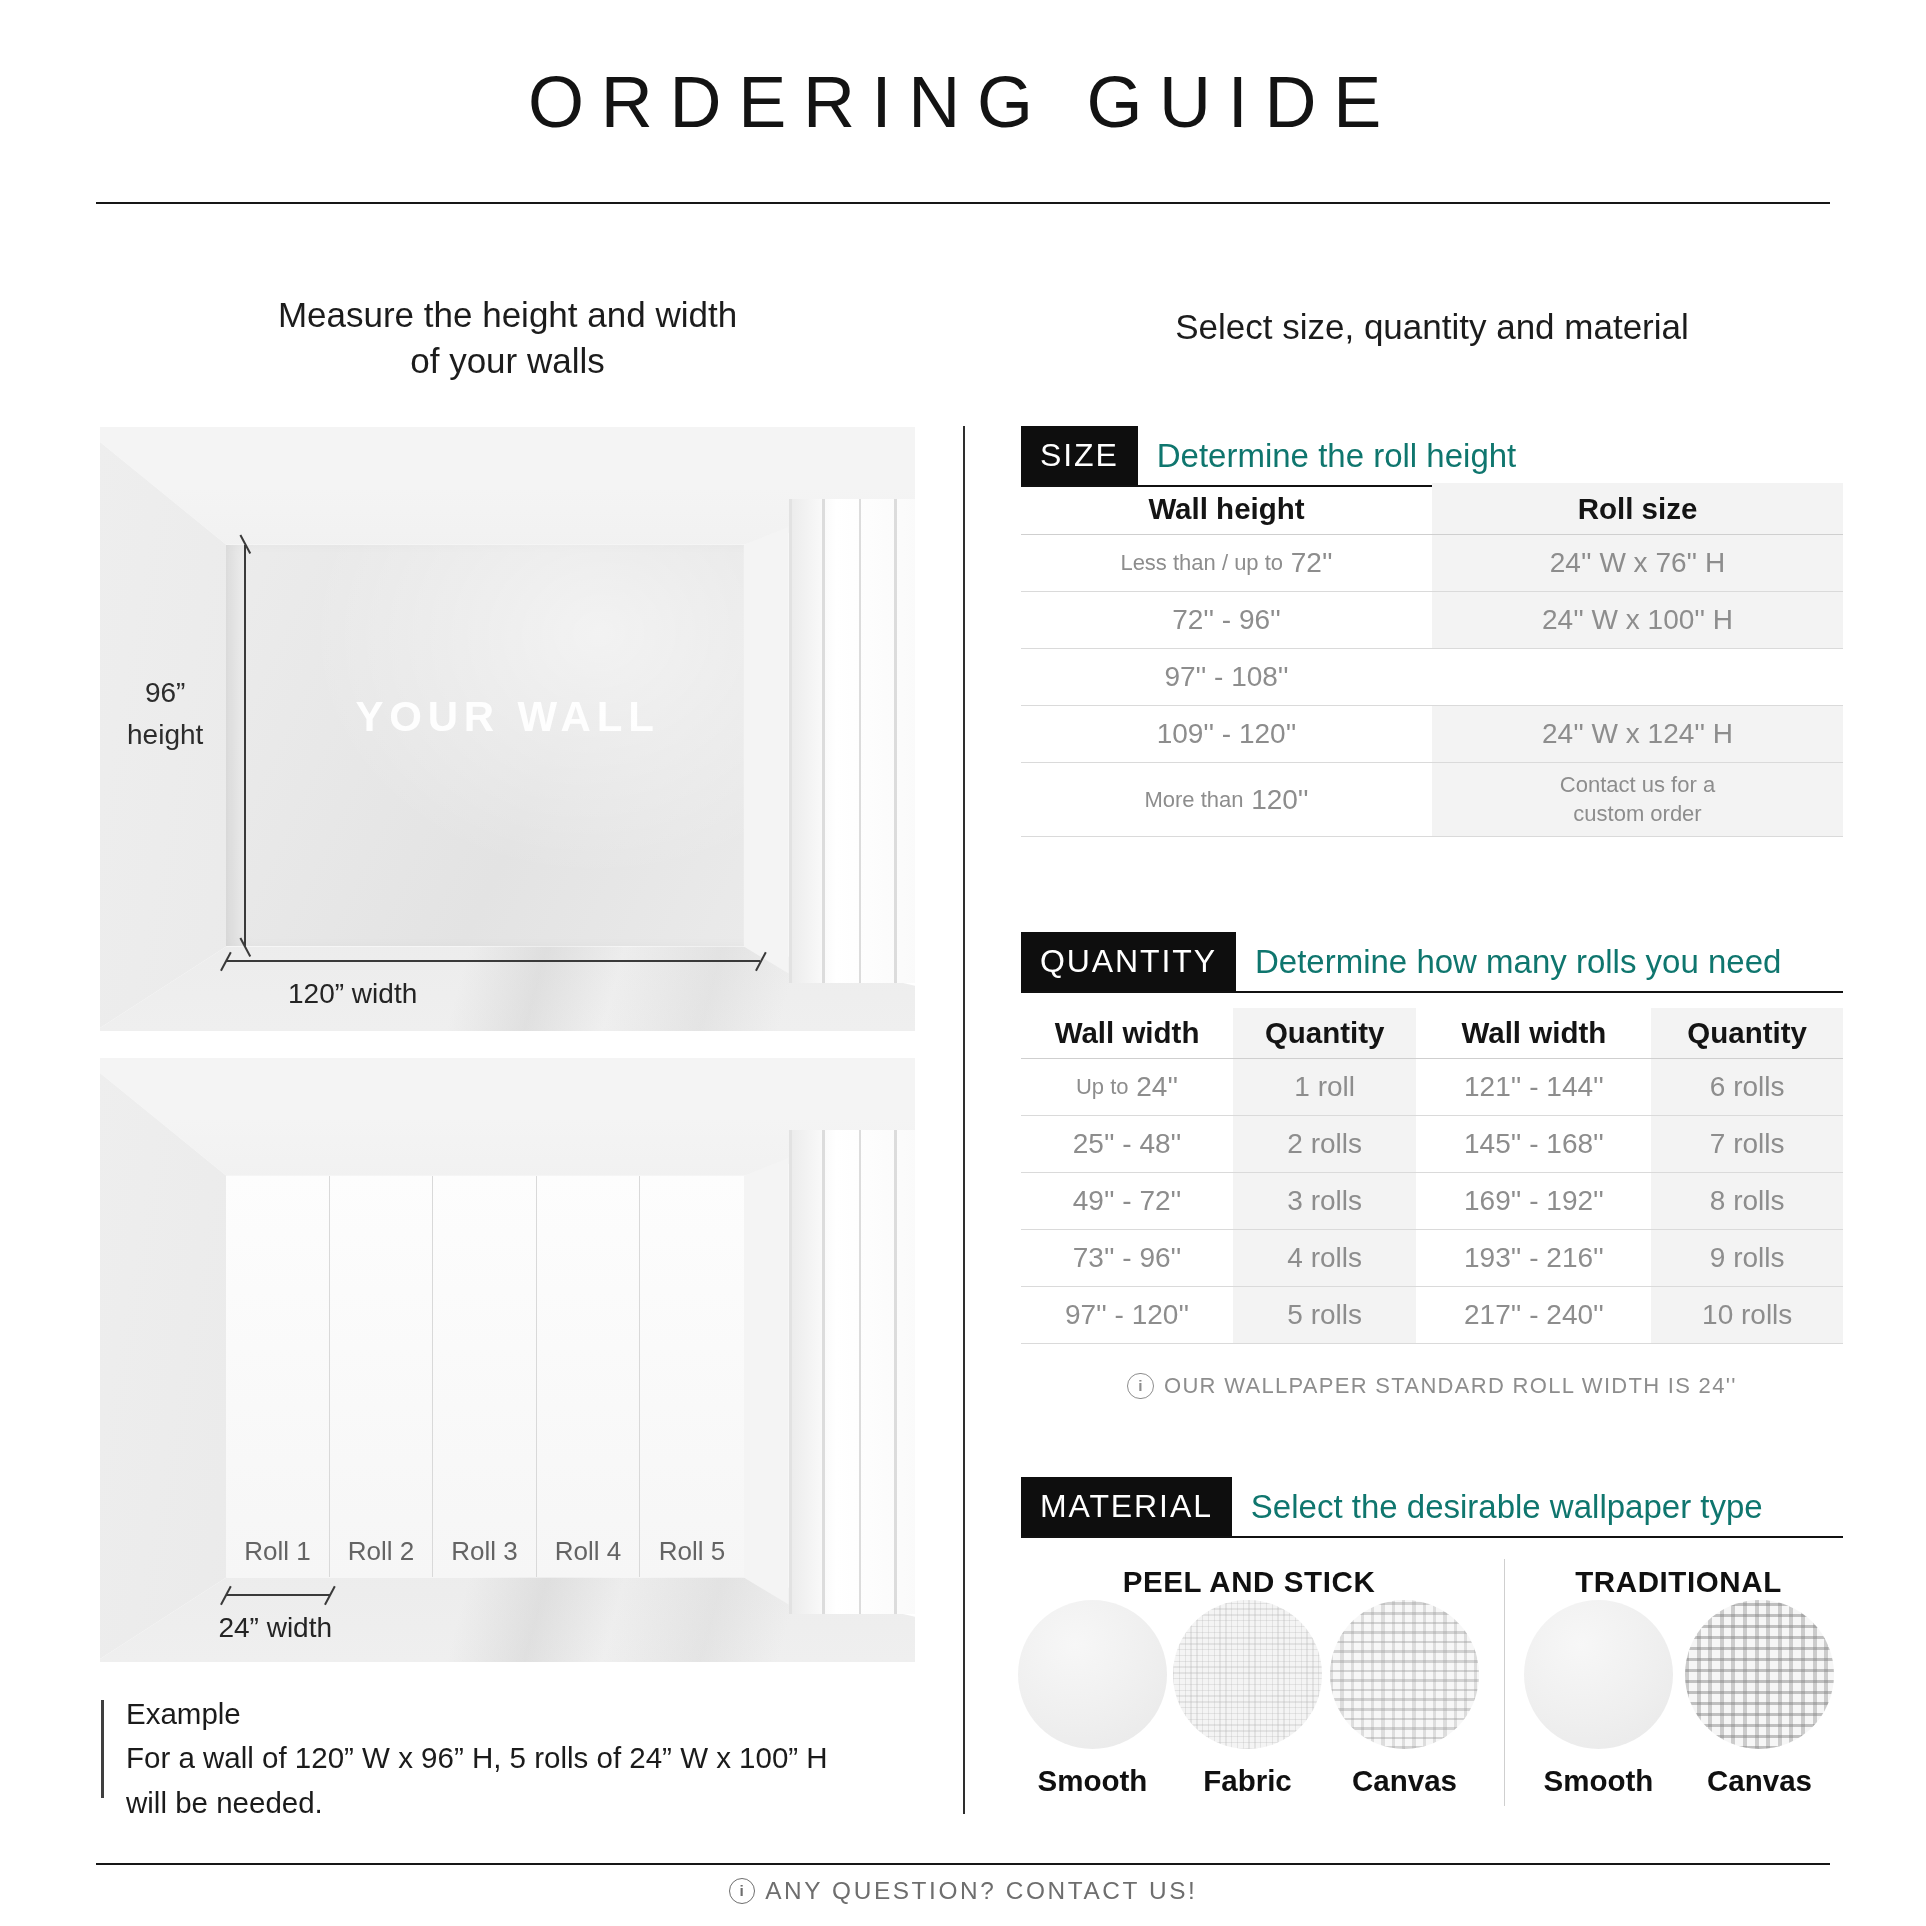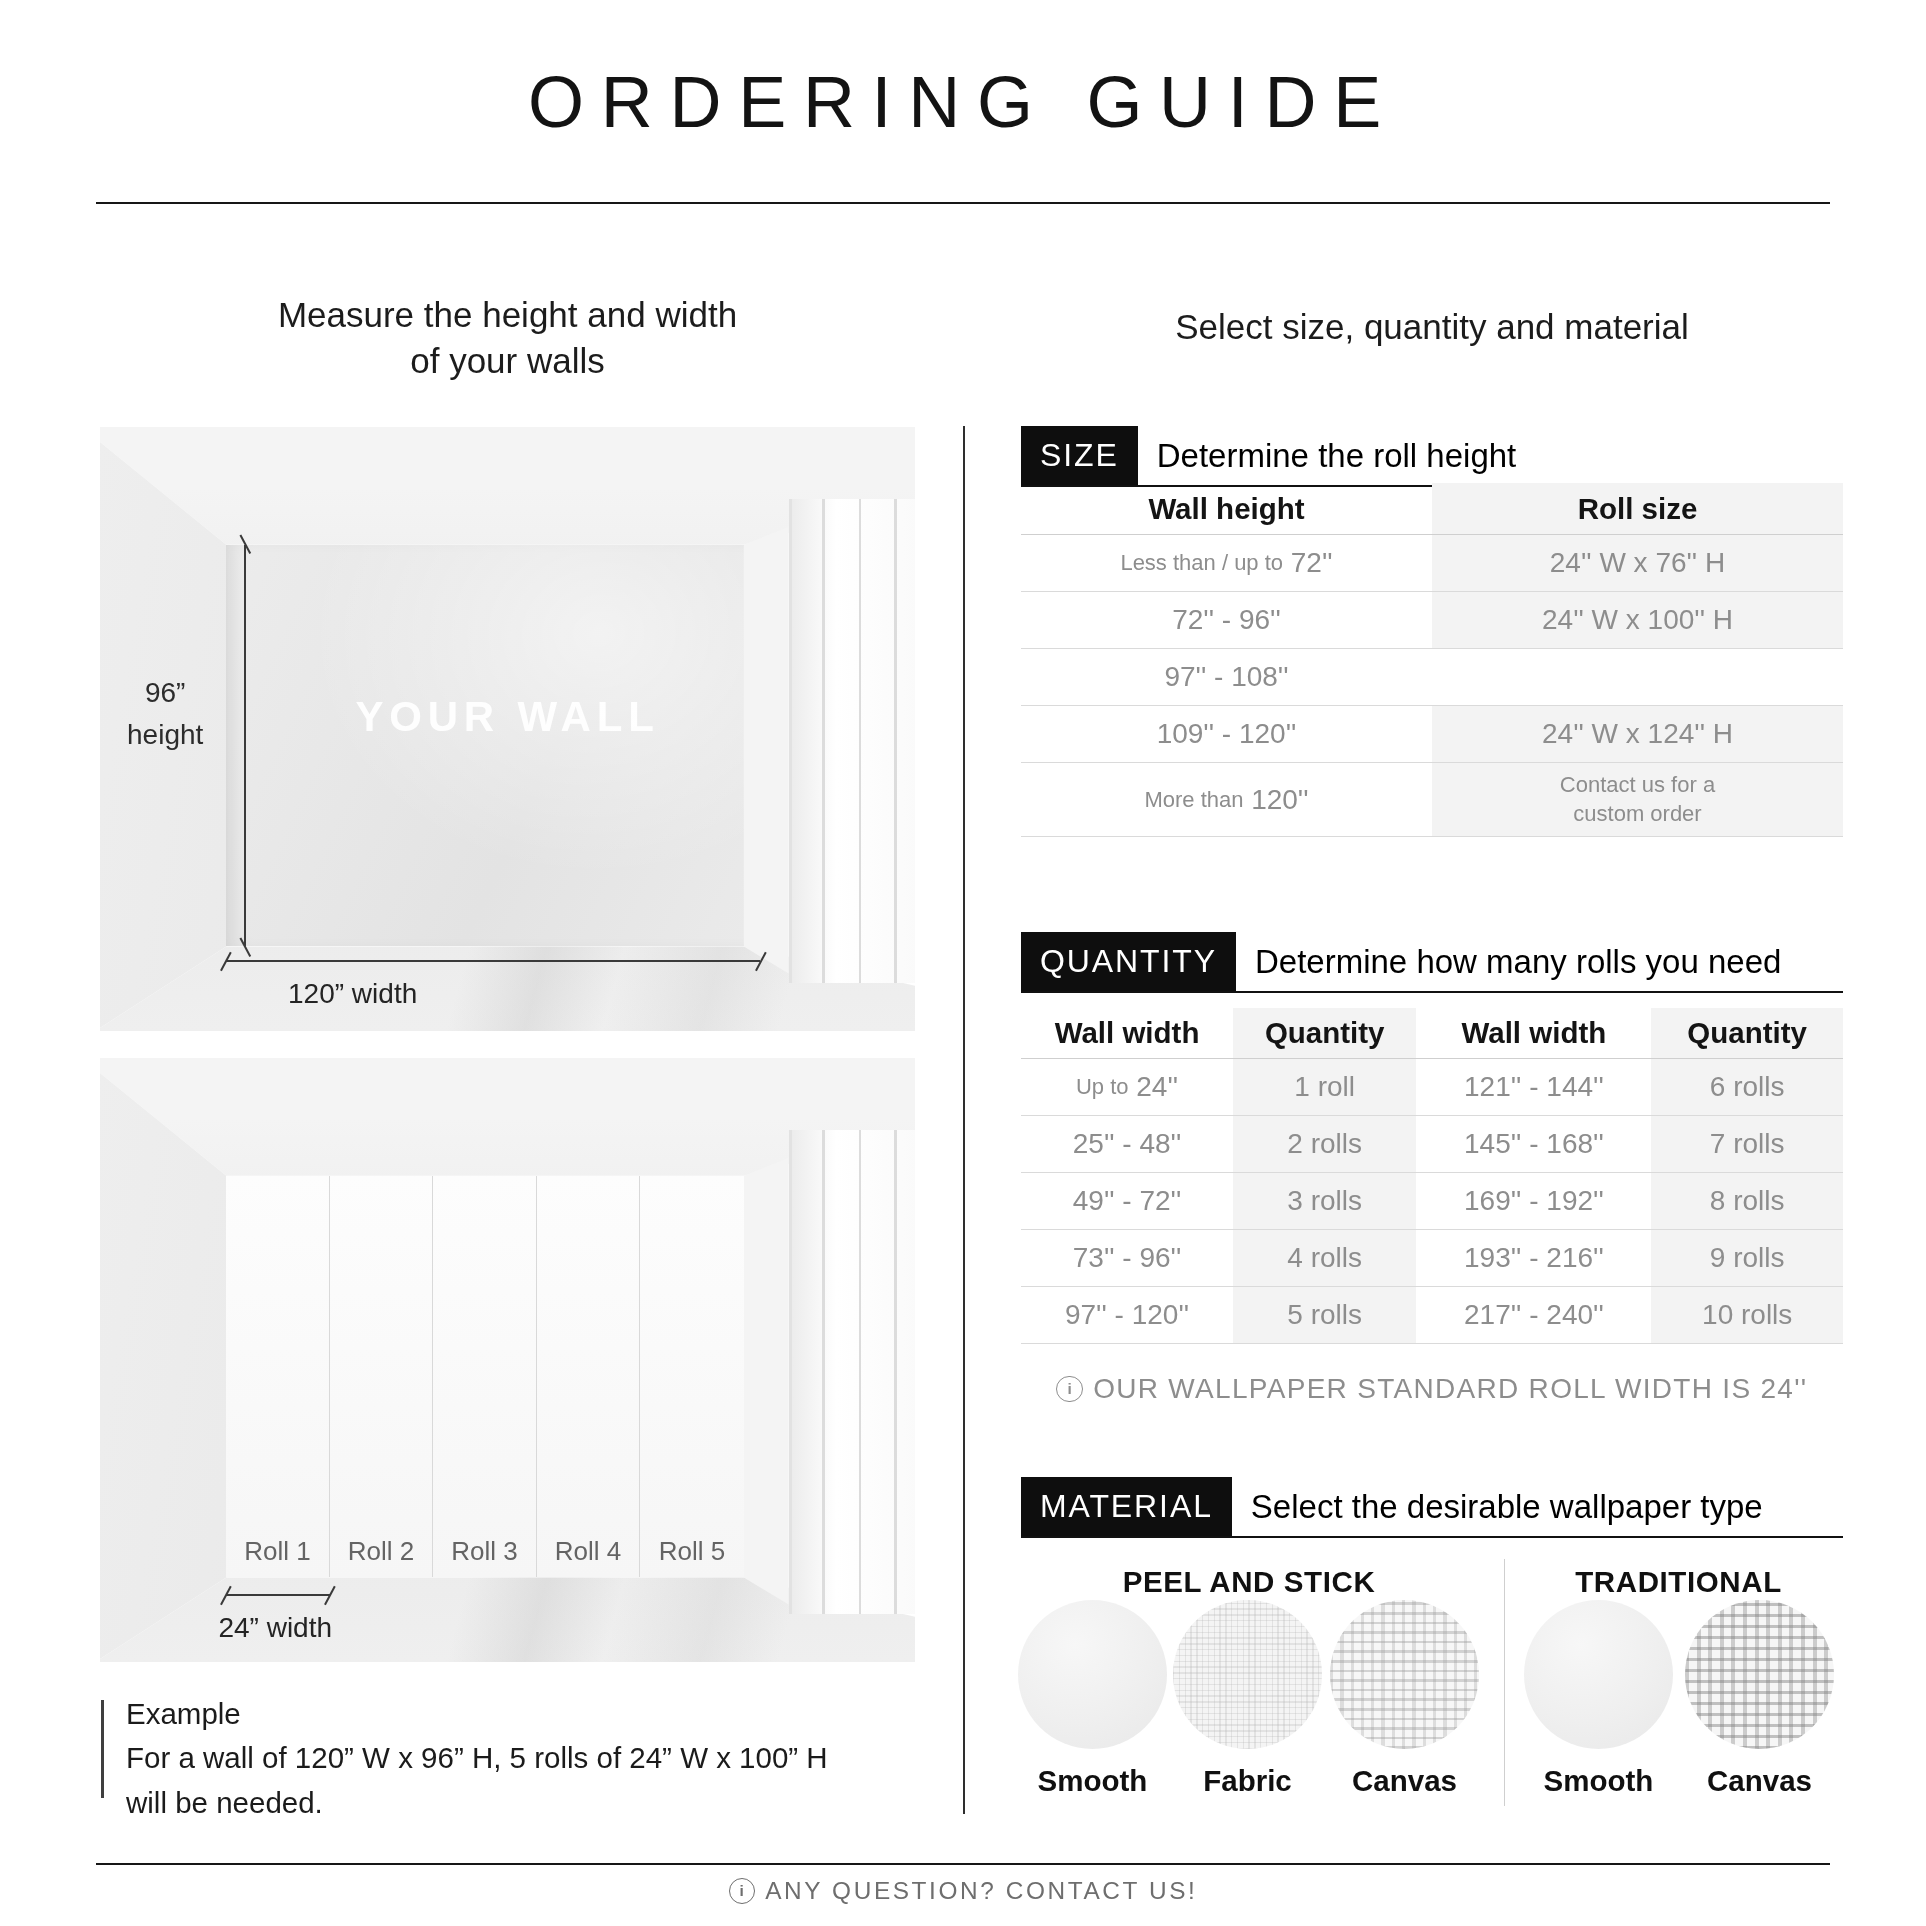"Determine the roll height" .sec-title { color: #000000 -> #0f766e }
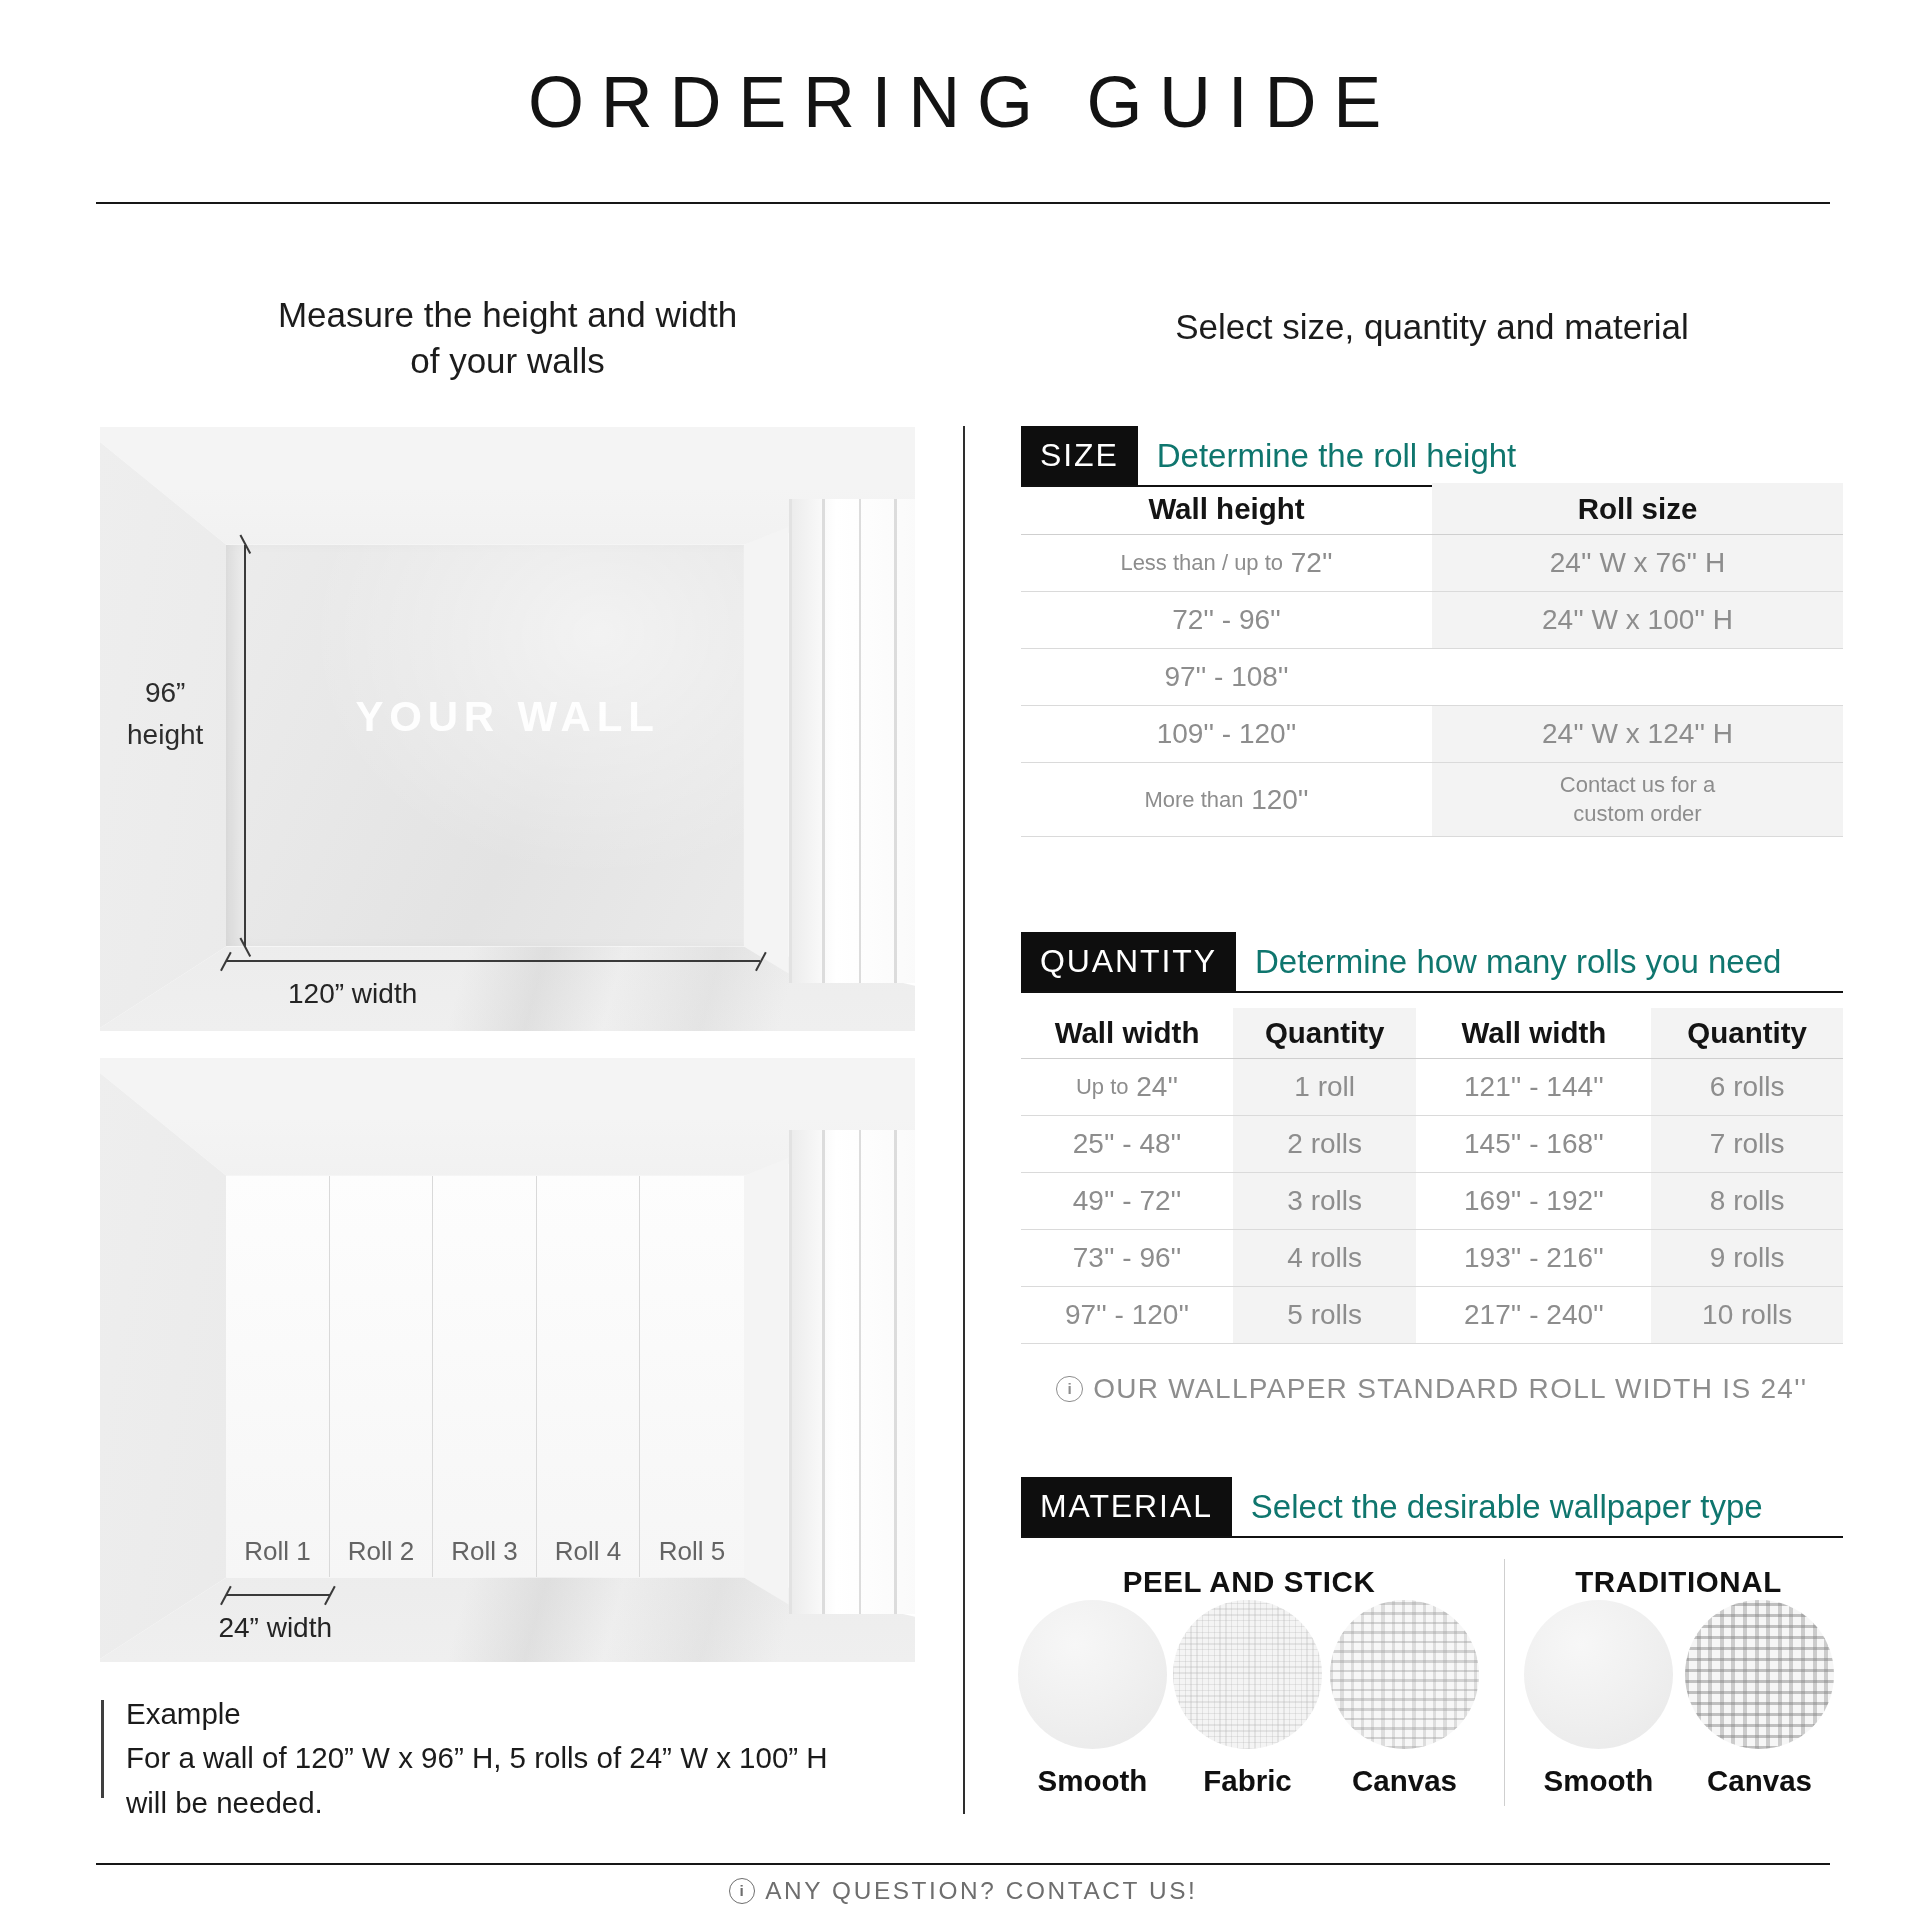"OUR WALLPAPER STANDARD ROLL WIDTH" .note-text { font-size: 28px -> 22px }
